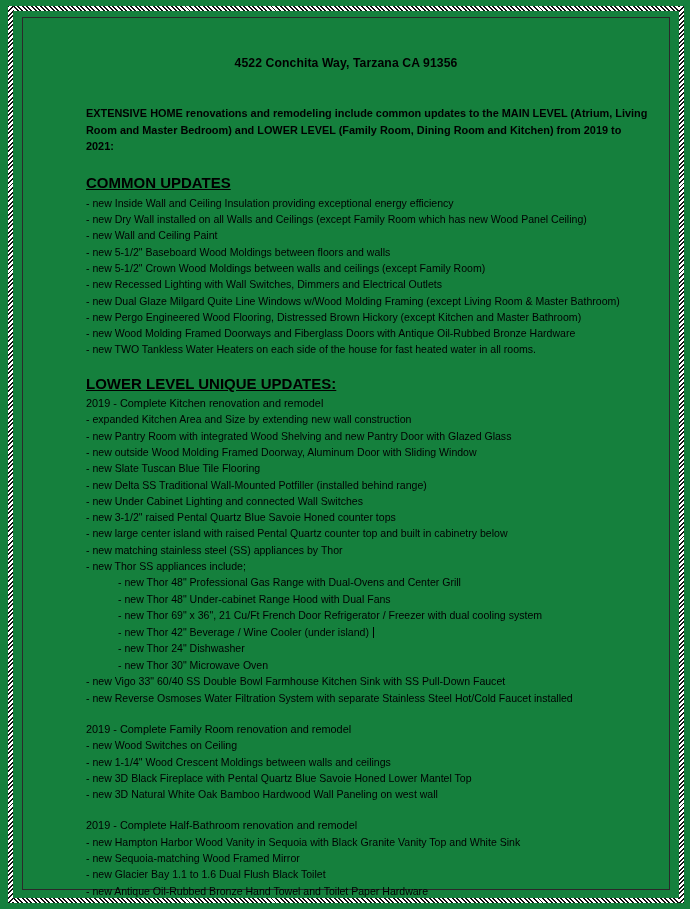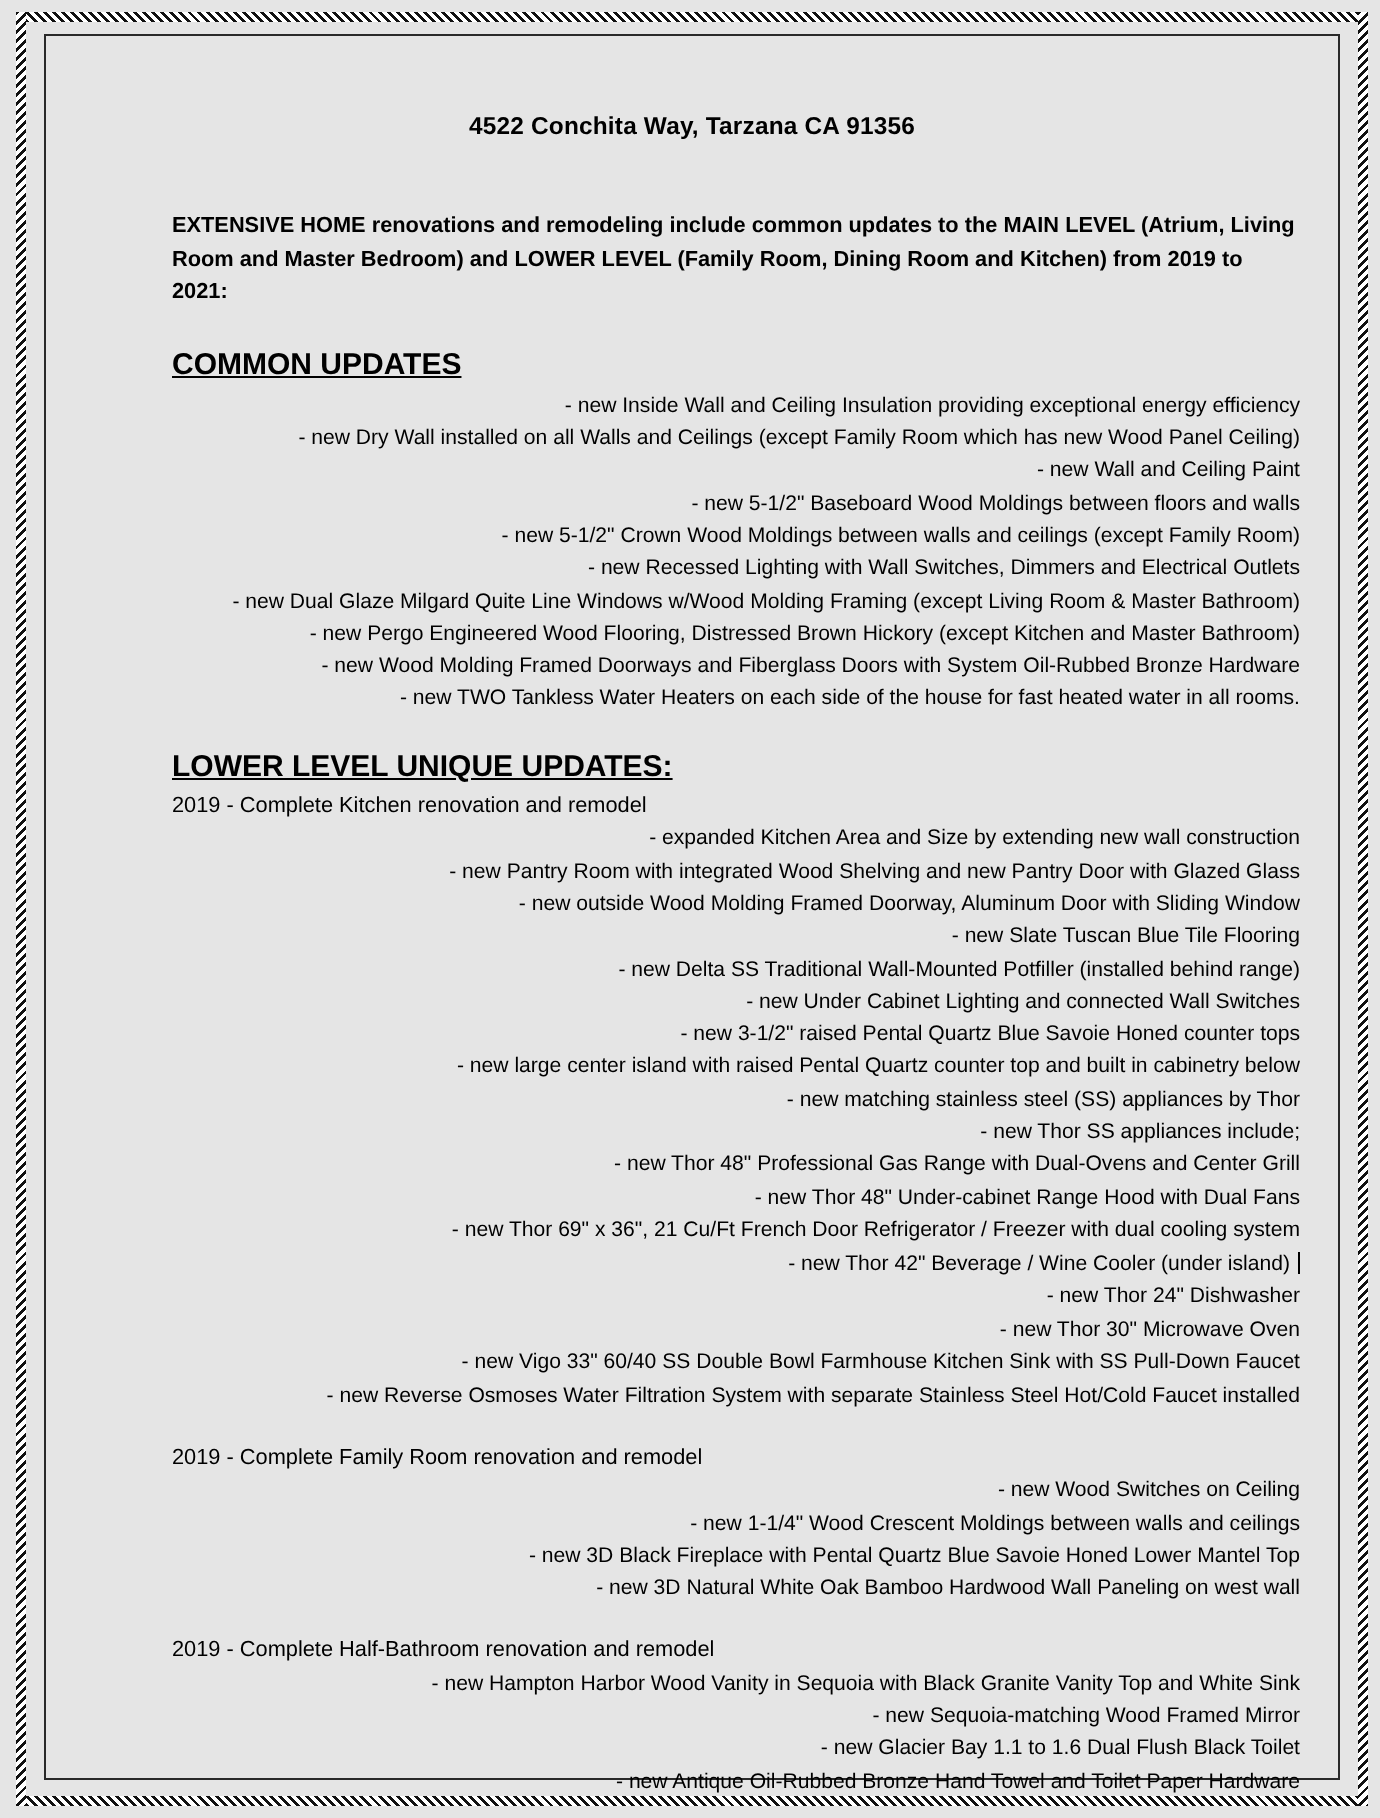"4522 Conchita Way, Tarzana CA" .page { background: #e5e5e5 -> #15803d }
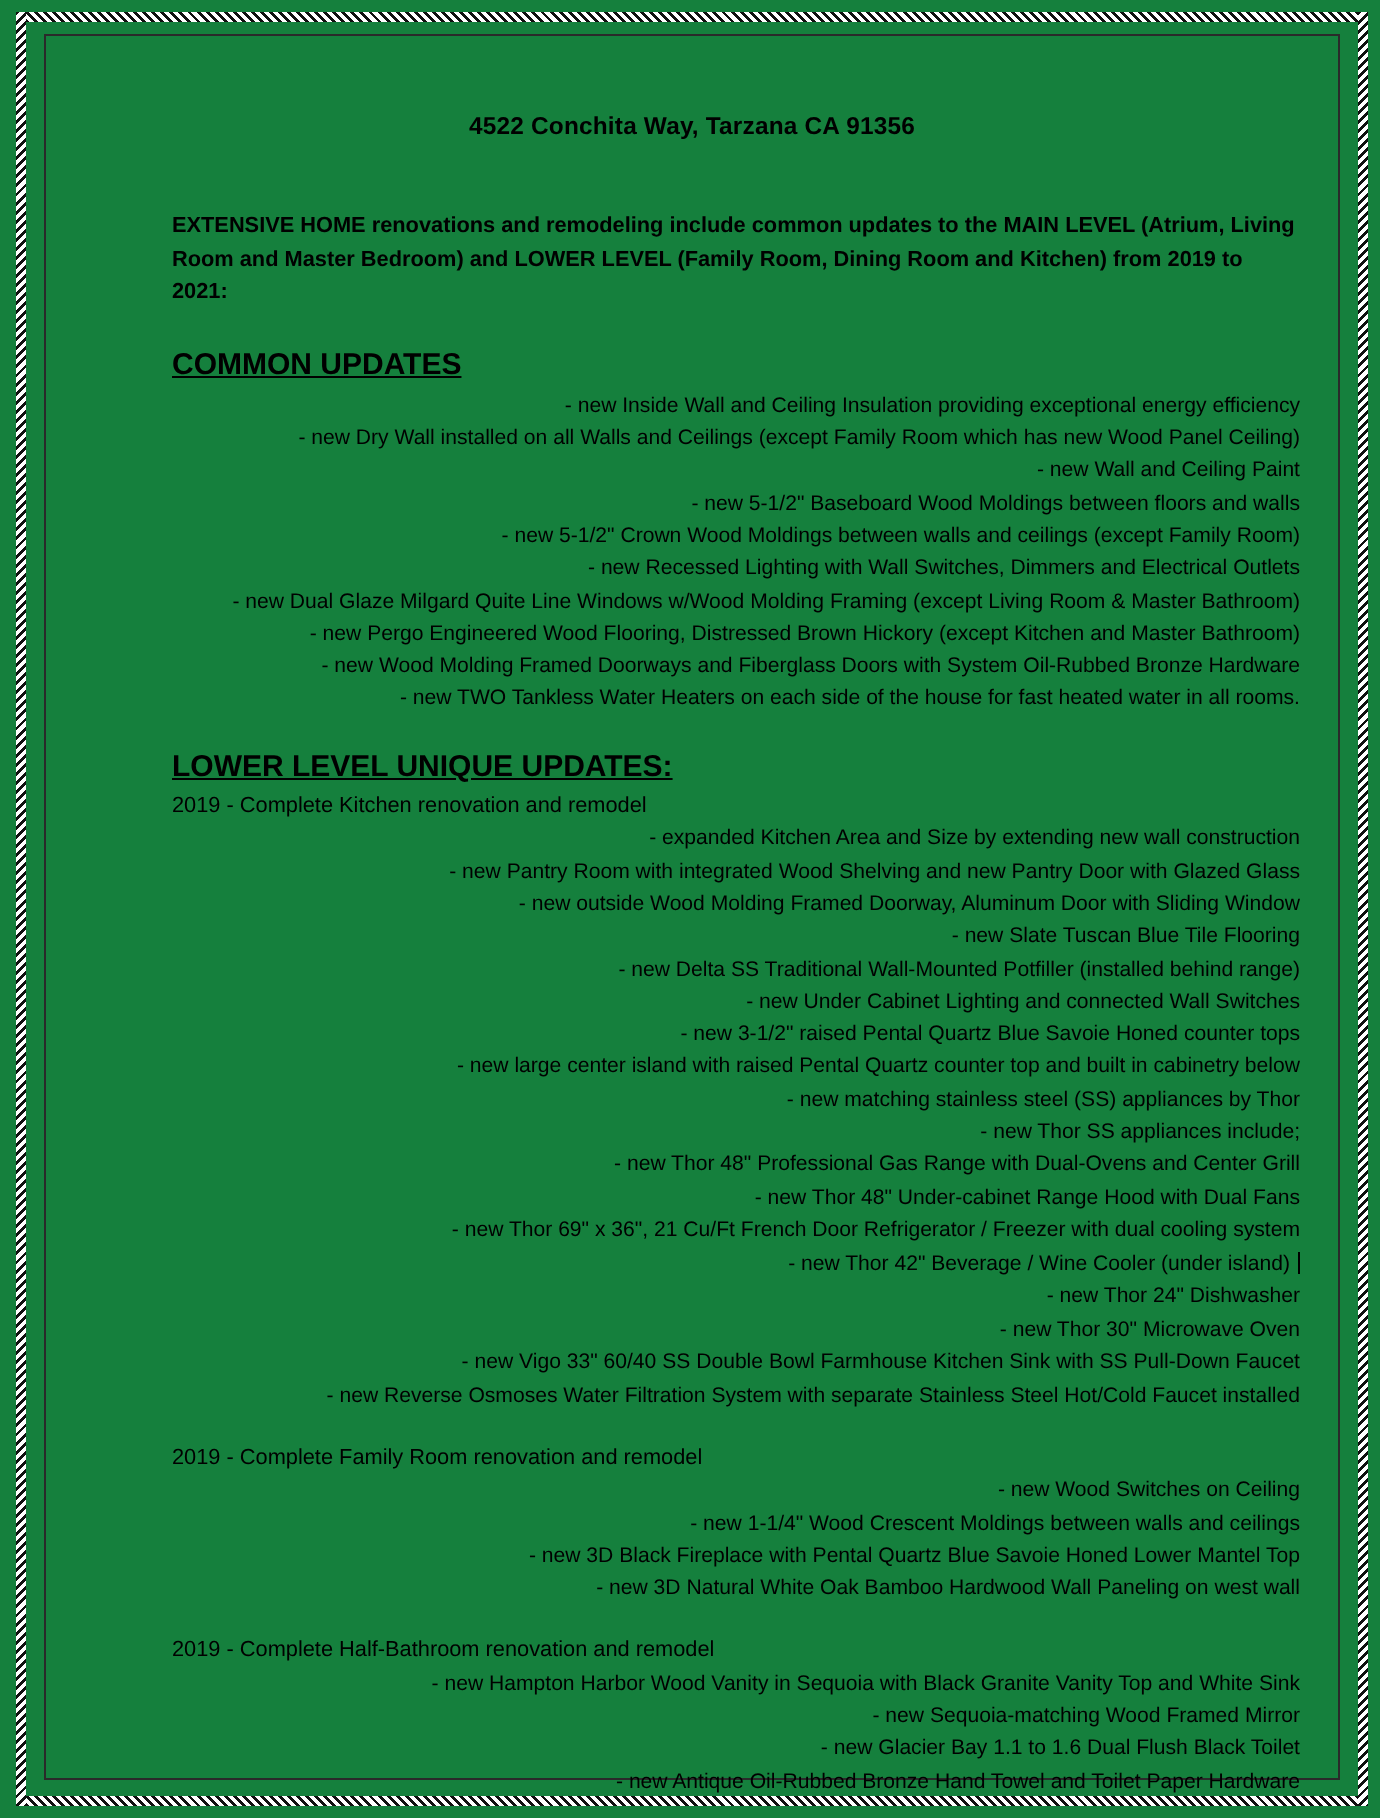"- new Inside Wall and" ul.bullets { text-align: right -> none }
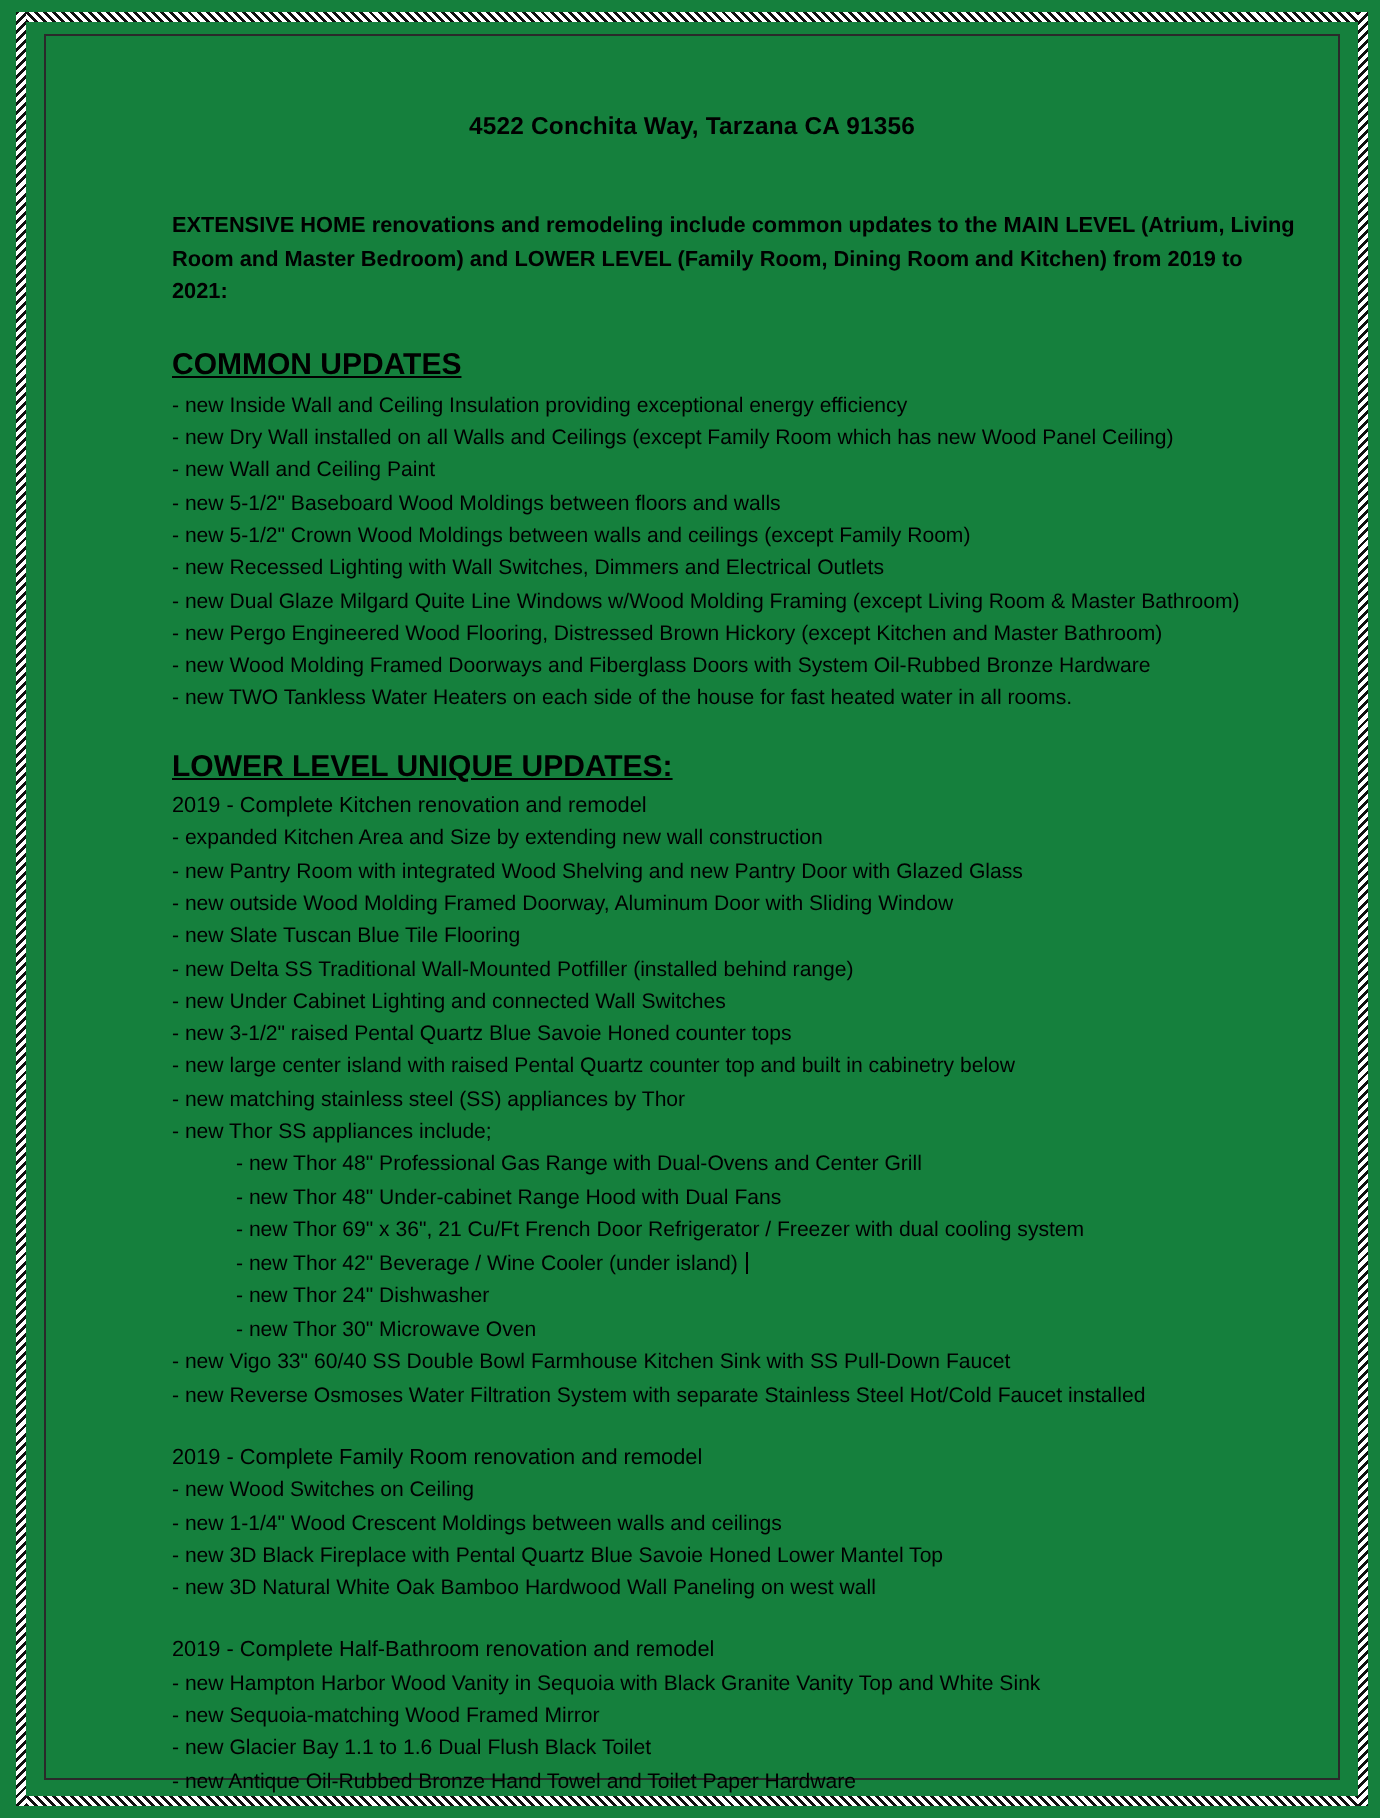"- new Wood Molding Framed" li { text: System -> Antique }
